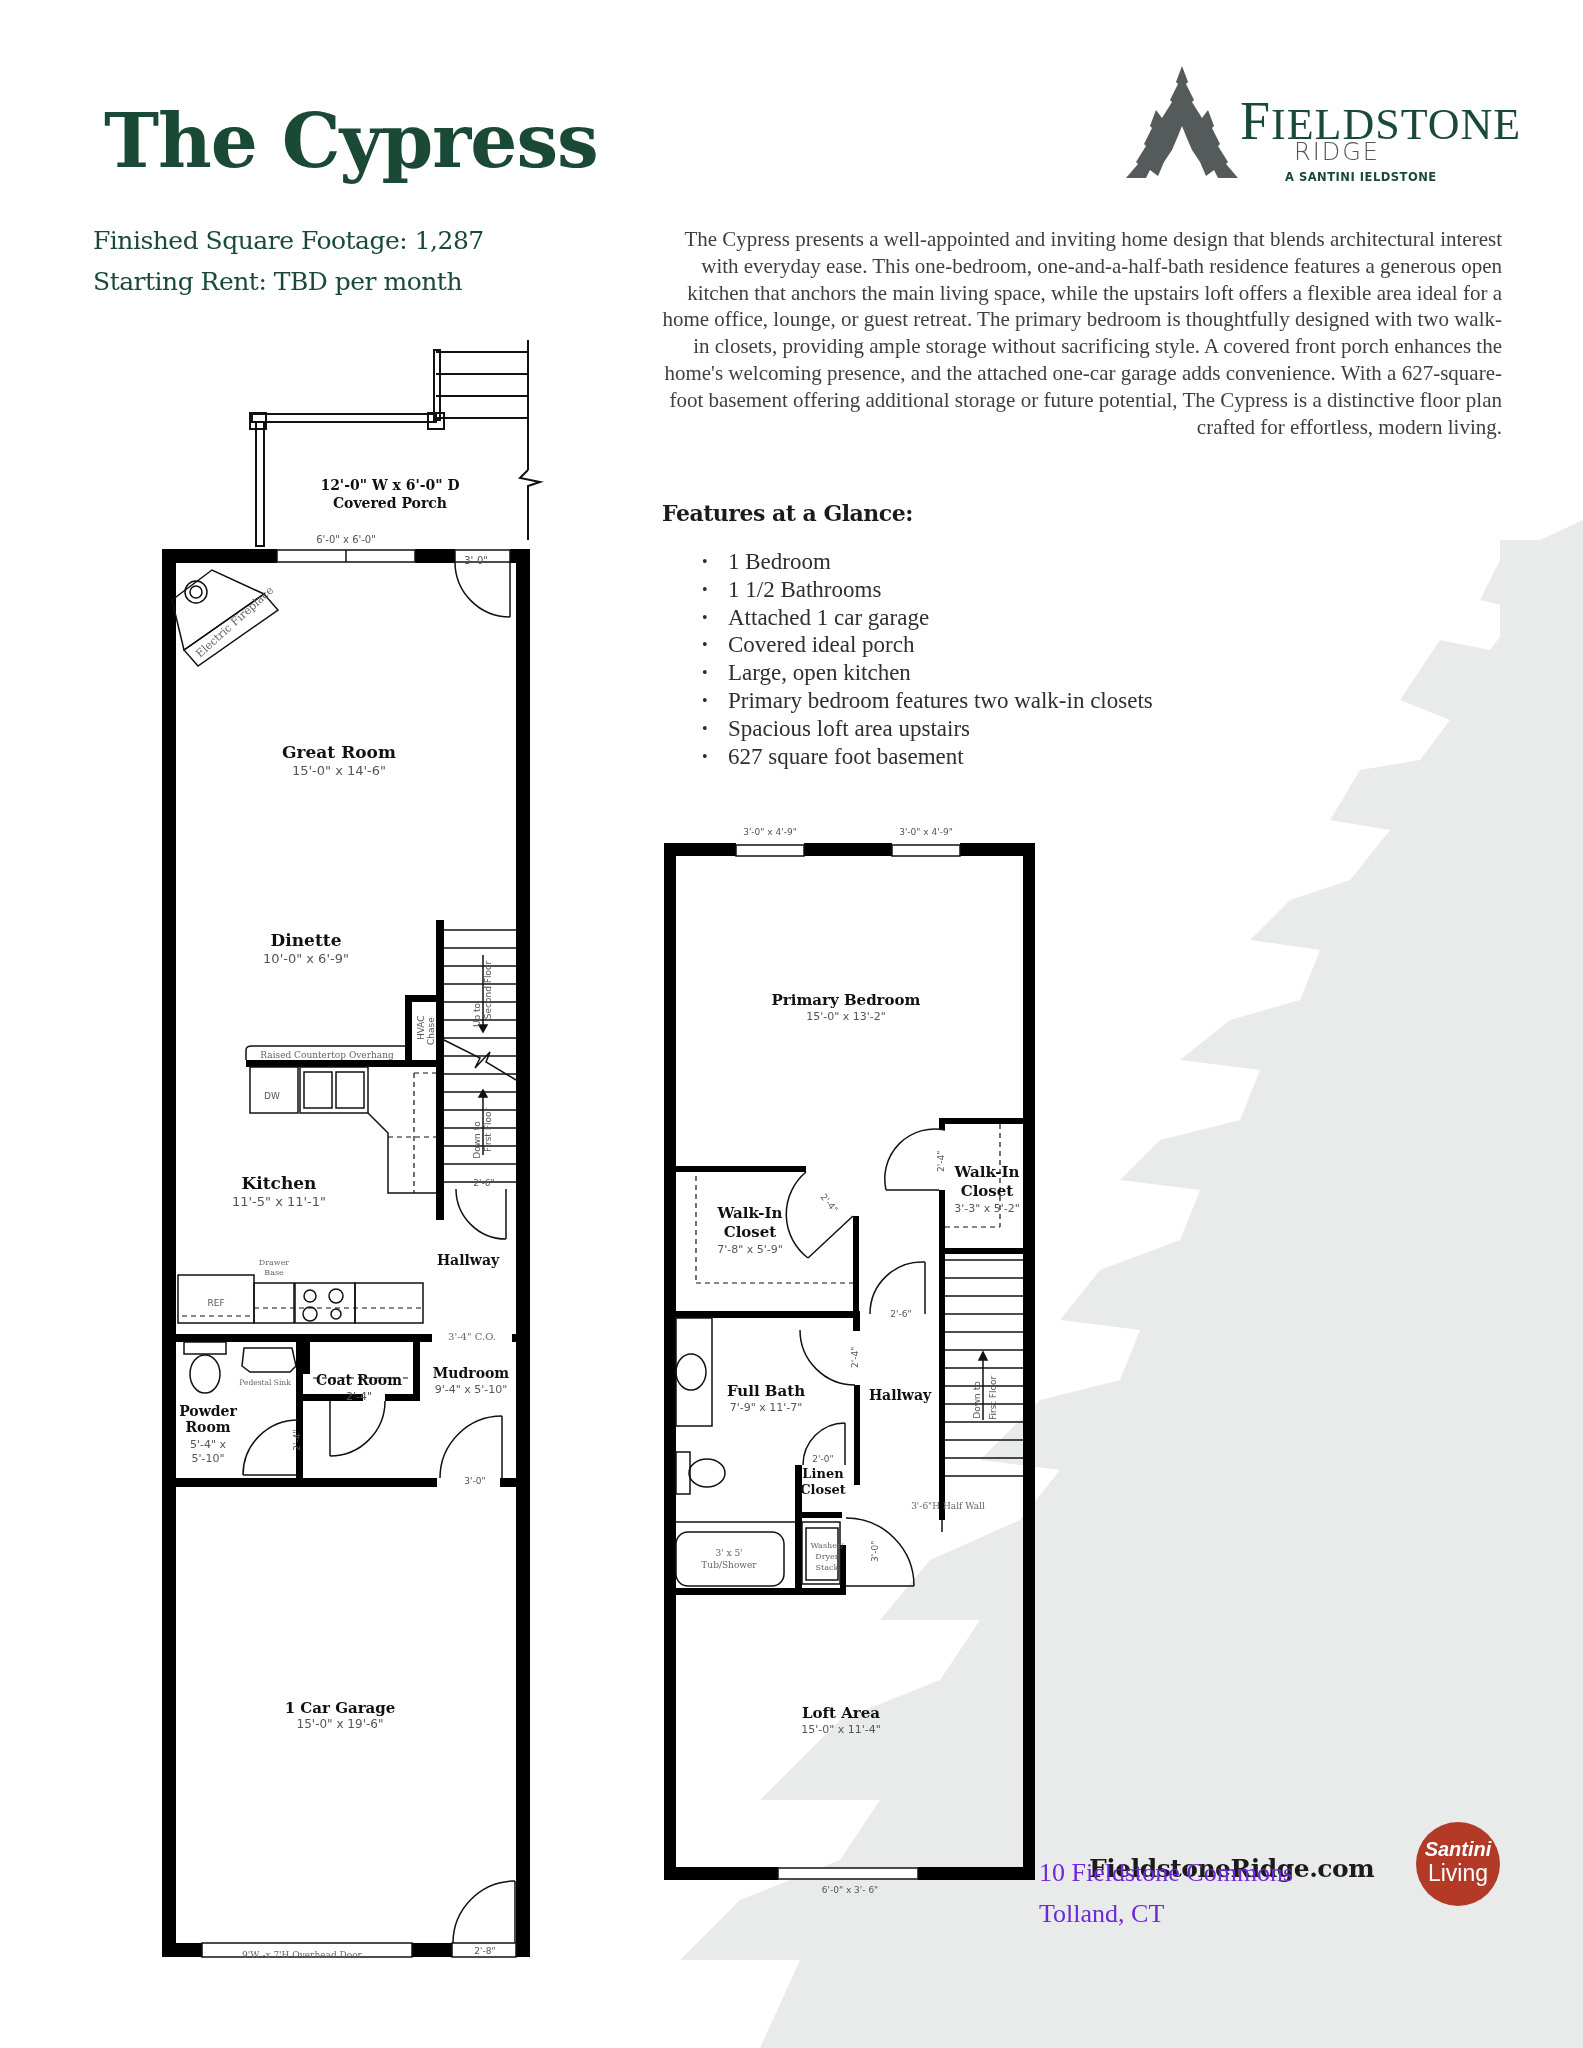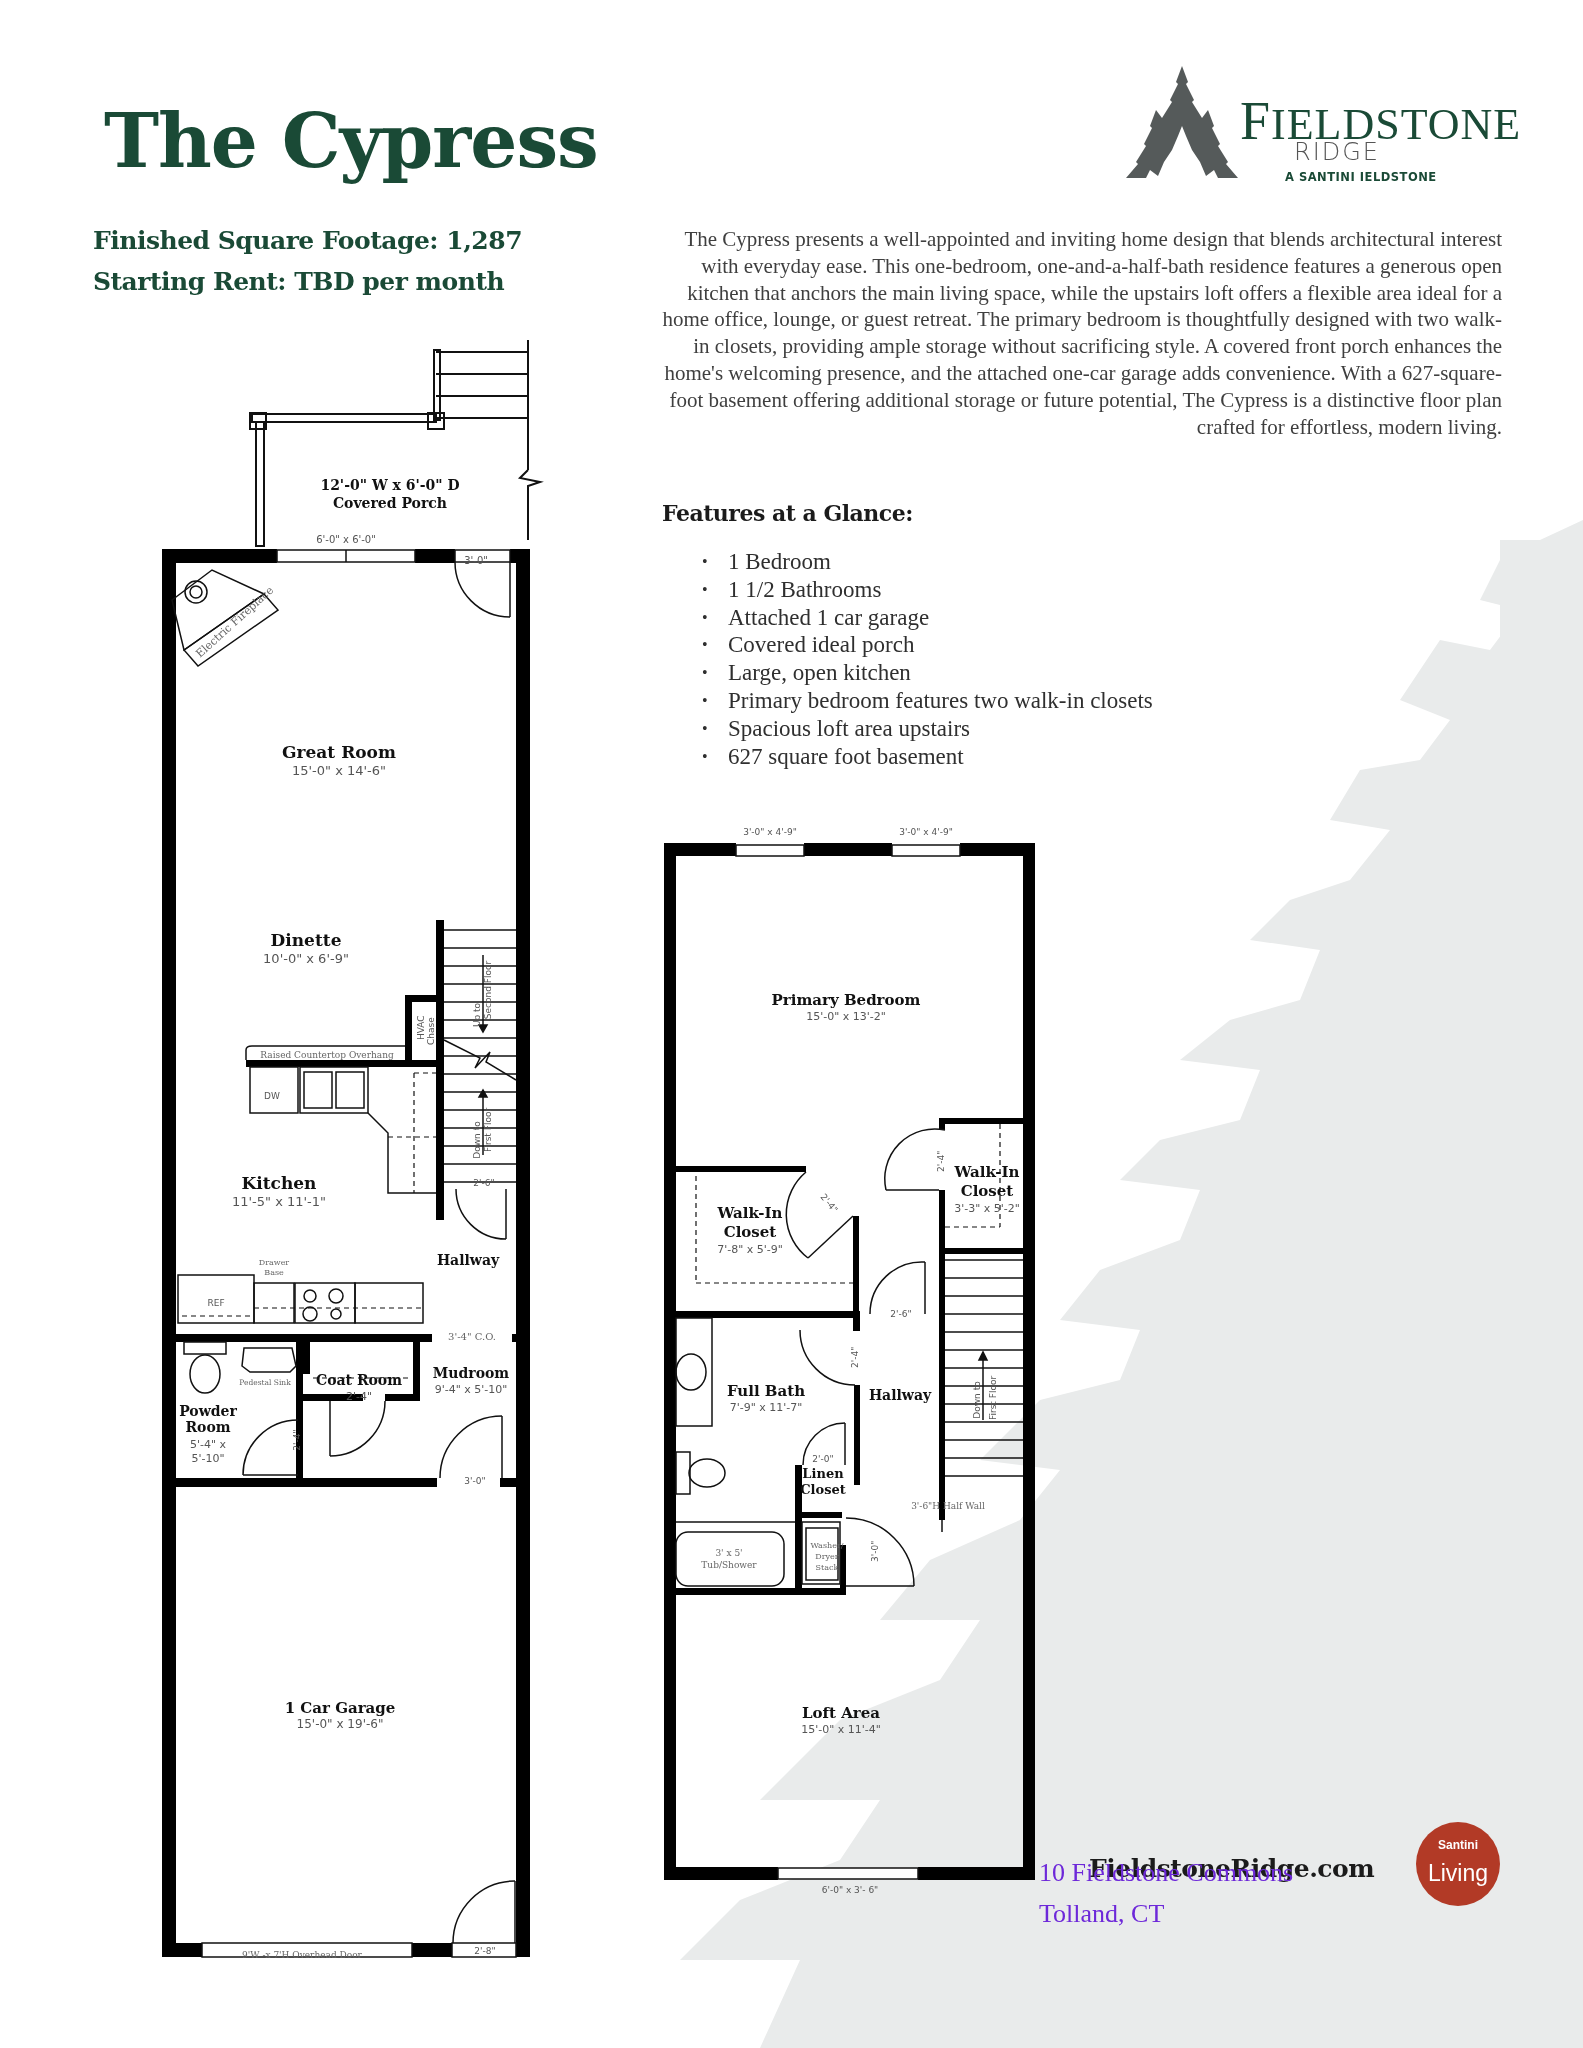"Finished Square Footage: 1,287" .subhead { font-weight: bold -> normal }
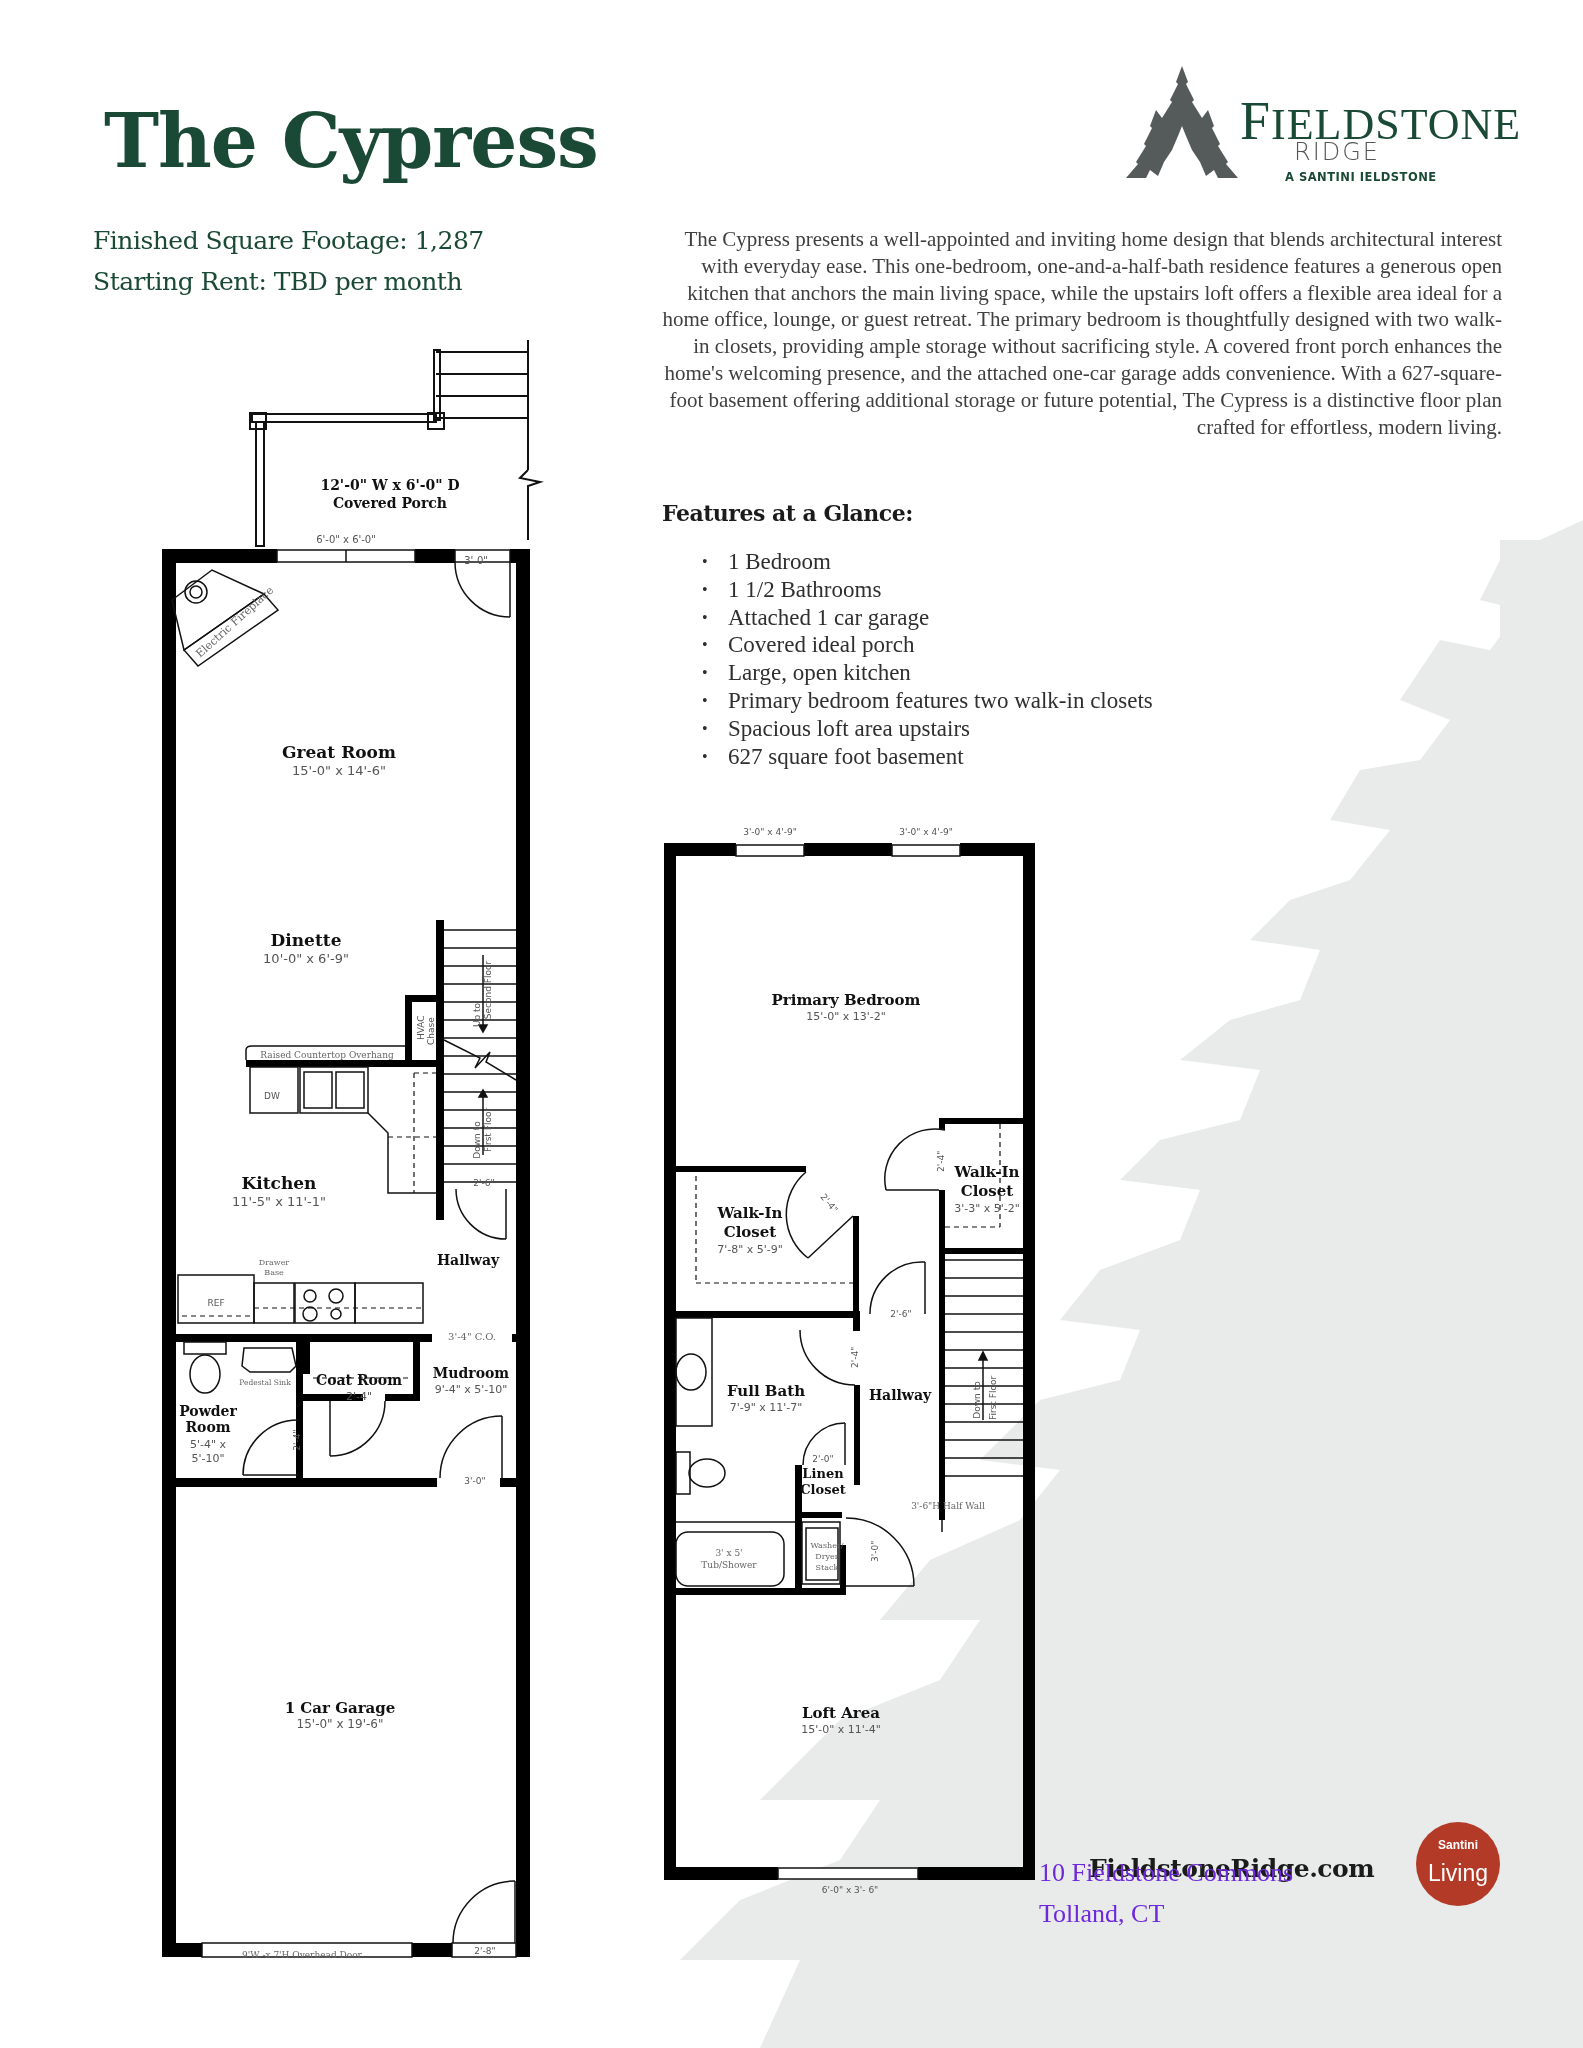"Santini" .santini .s1 { font-size: 12px -> 20px; font-style: none -> italic }
